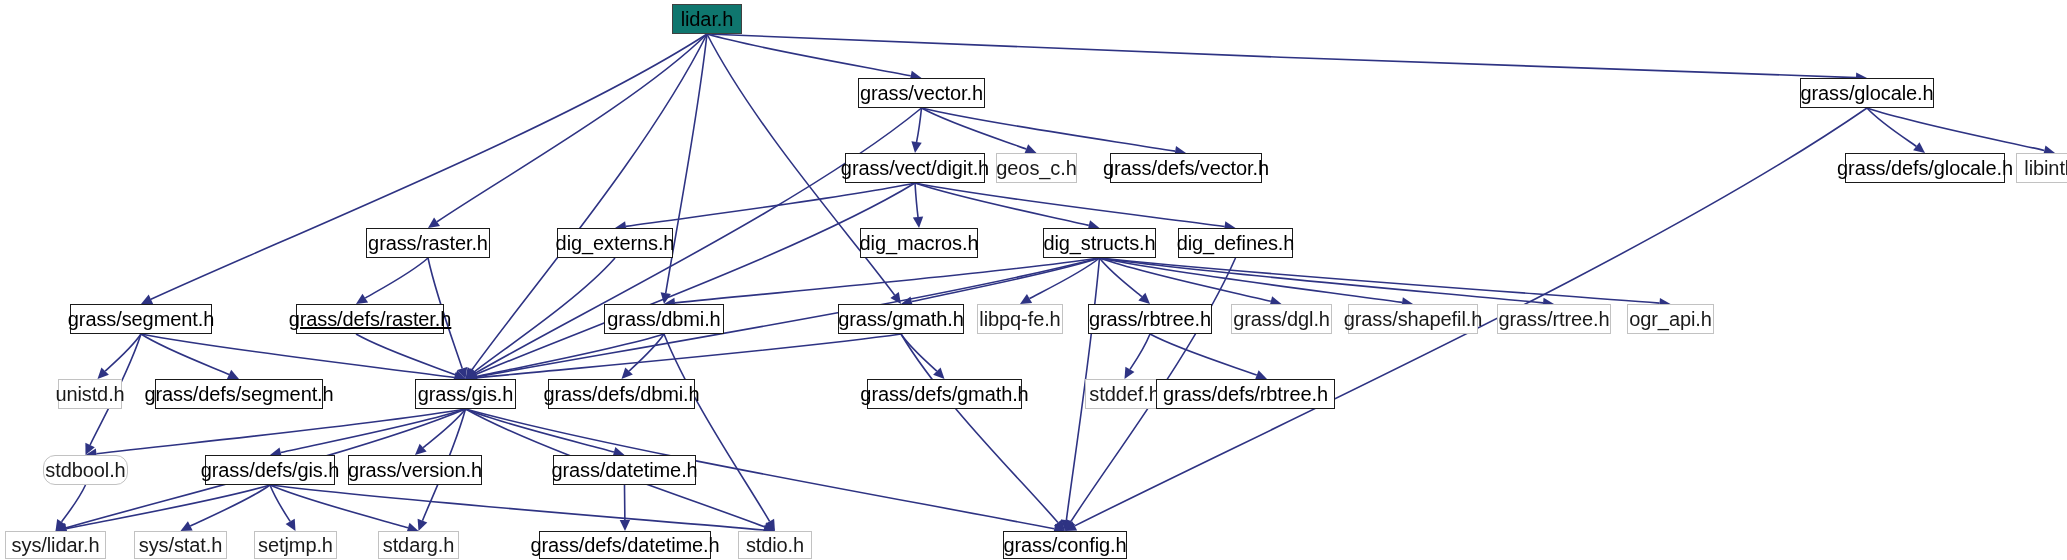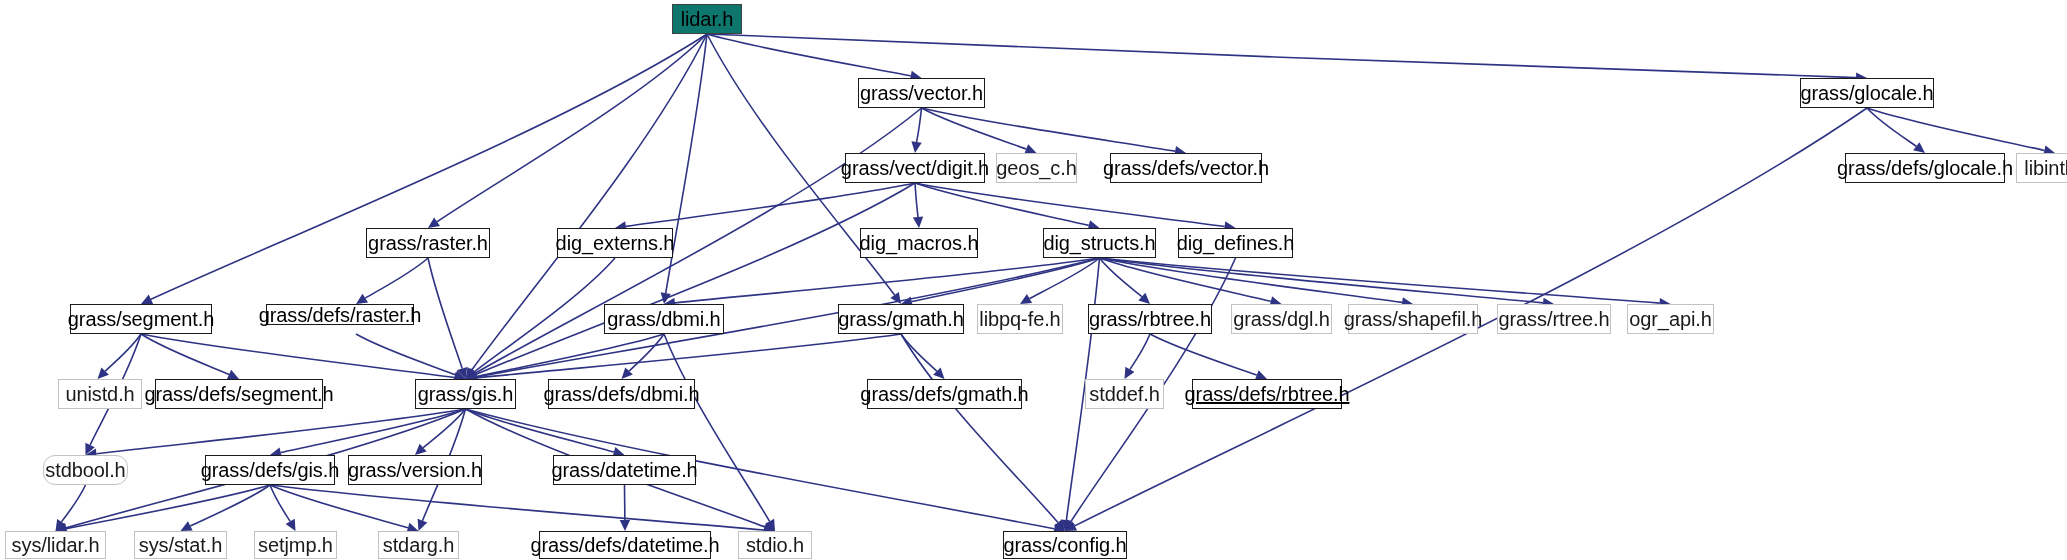"grass/defs/raster.h" div.gnode { height: 21px -> 30px; left: 266px -> 296px; text-decoration: none -> underline }
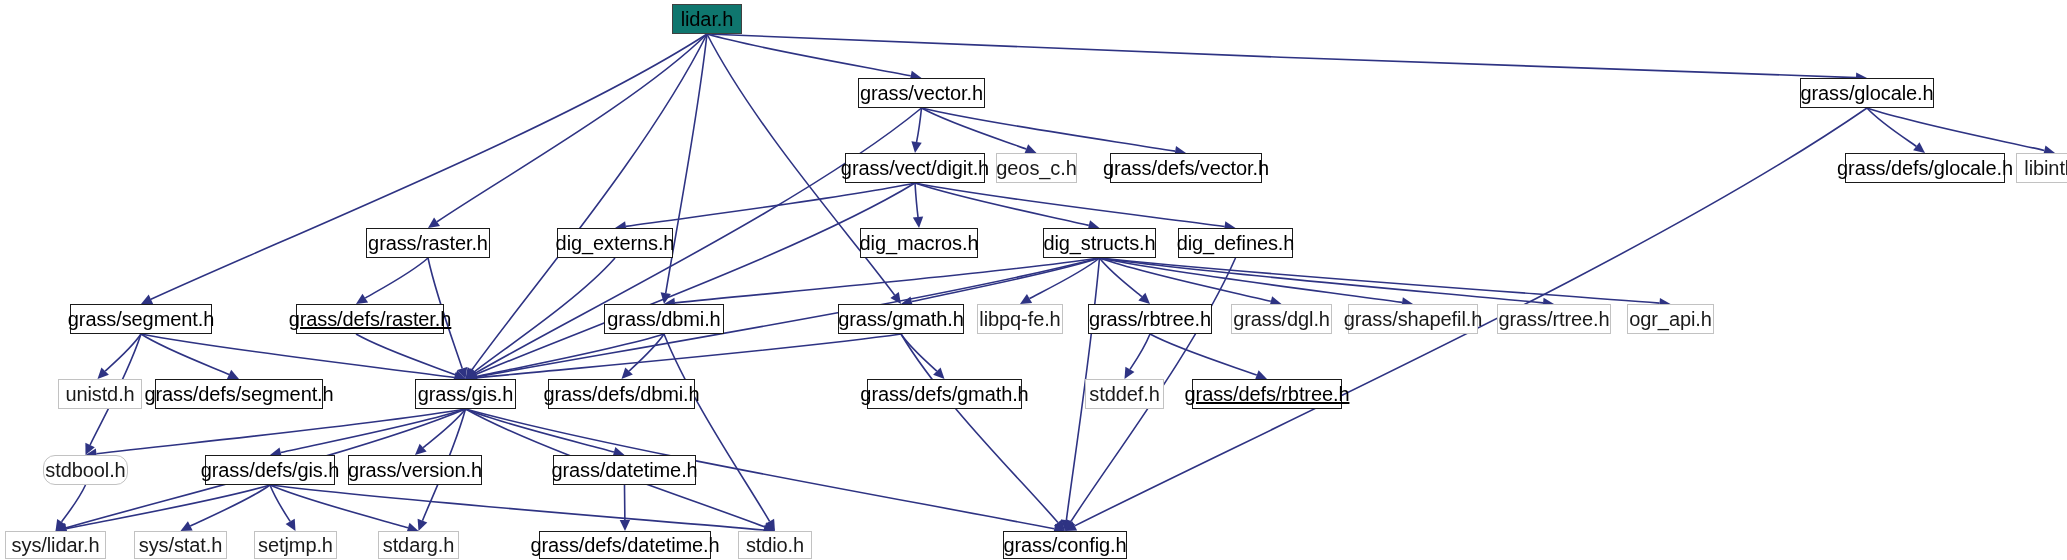"unistd.h" div.gnode { width: 84px -> 64px }
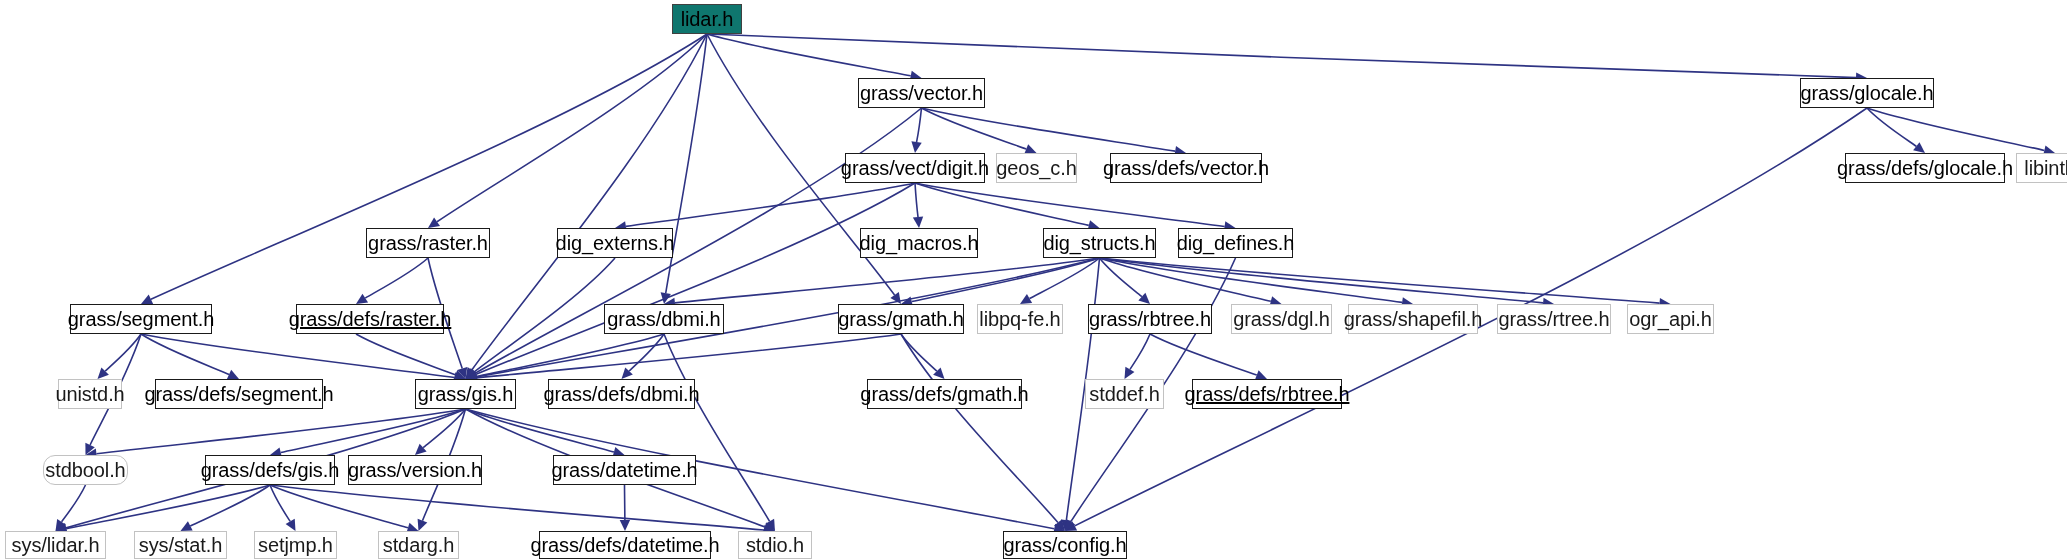"grass/defs/rbtree.h" div.gnode { left: 1192px -> 1156px; text-decoration: underline -> none; width: 150px -> 179px }
